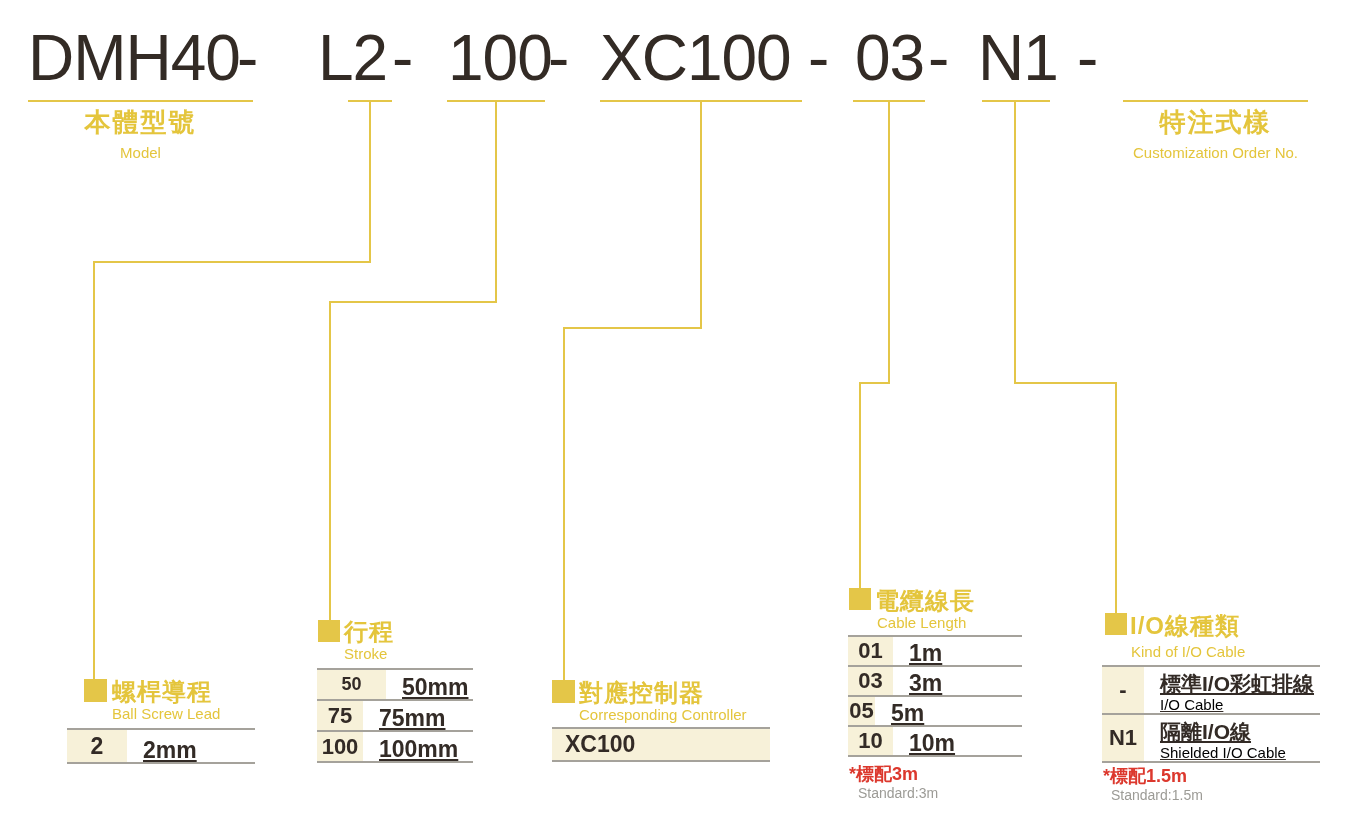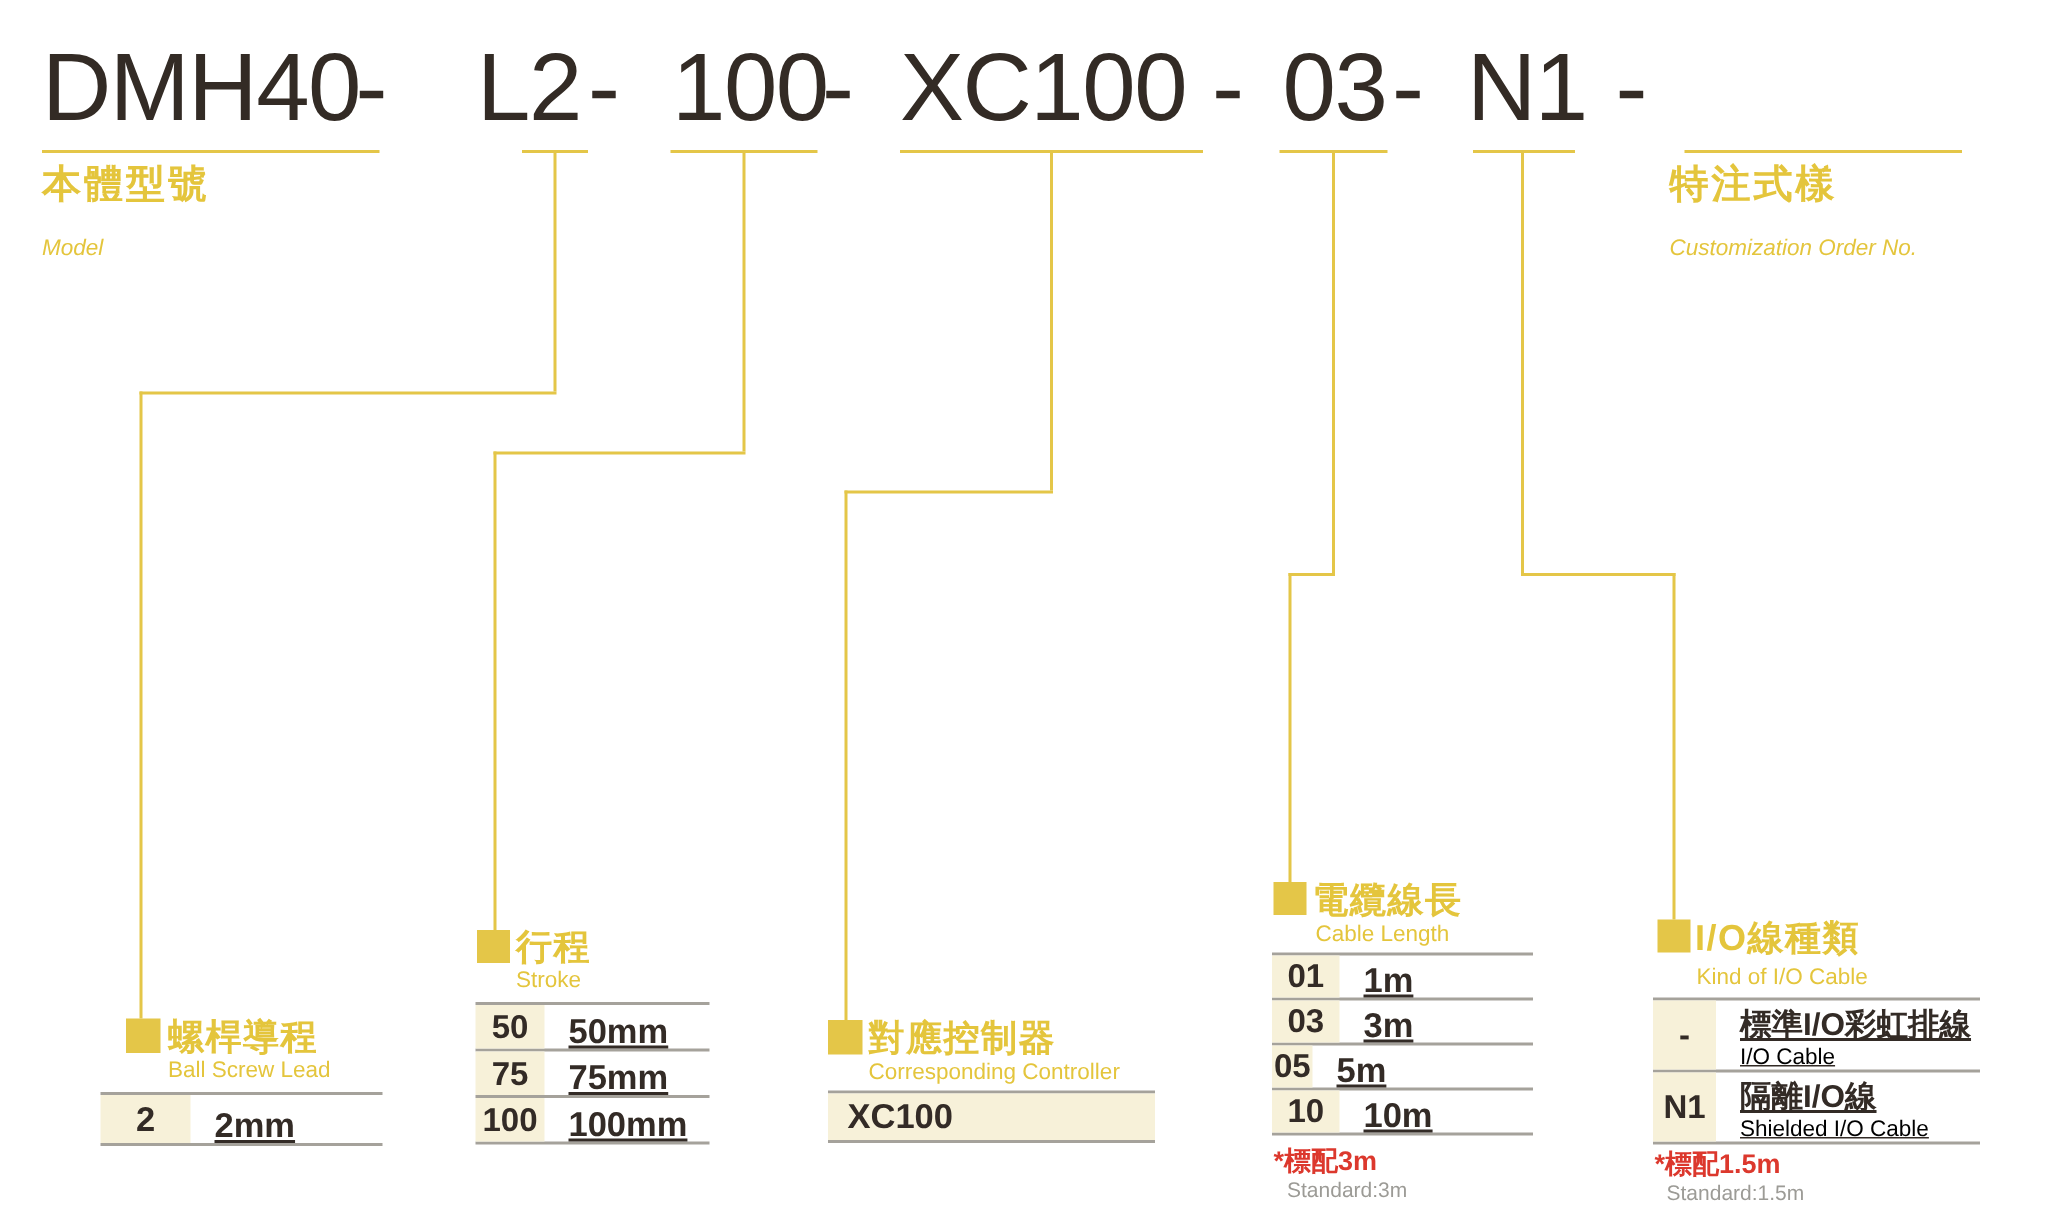"本體型號" .toplabel { text-align: none -> center }
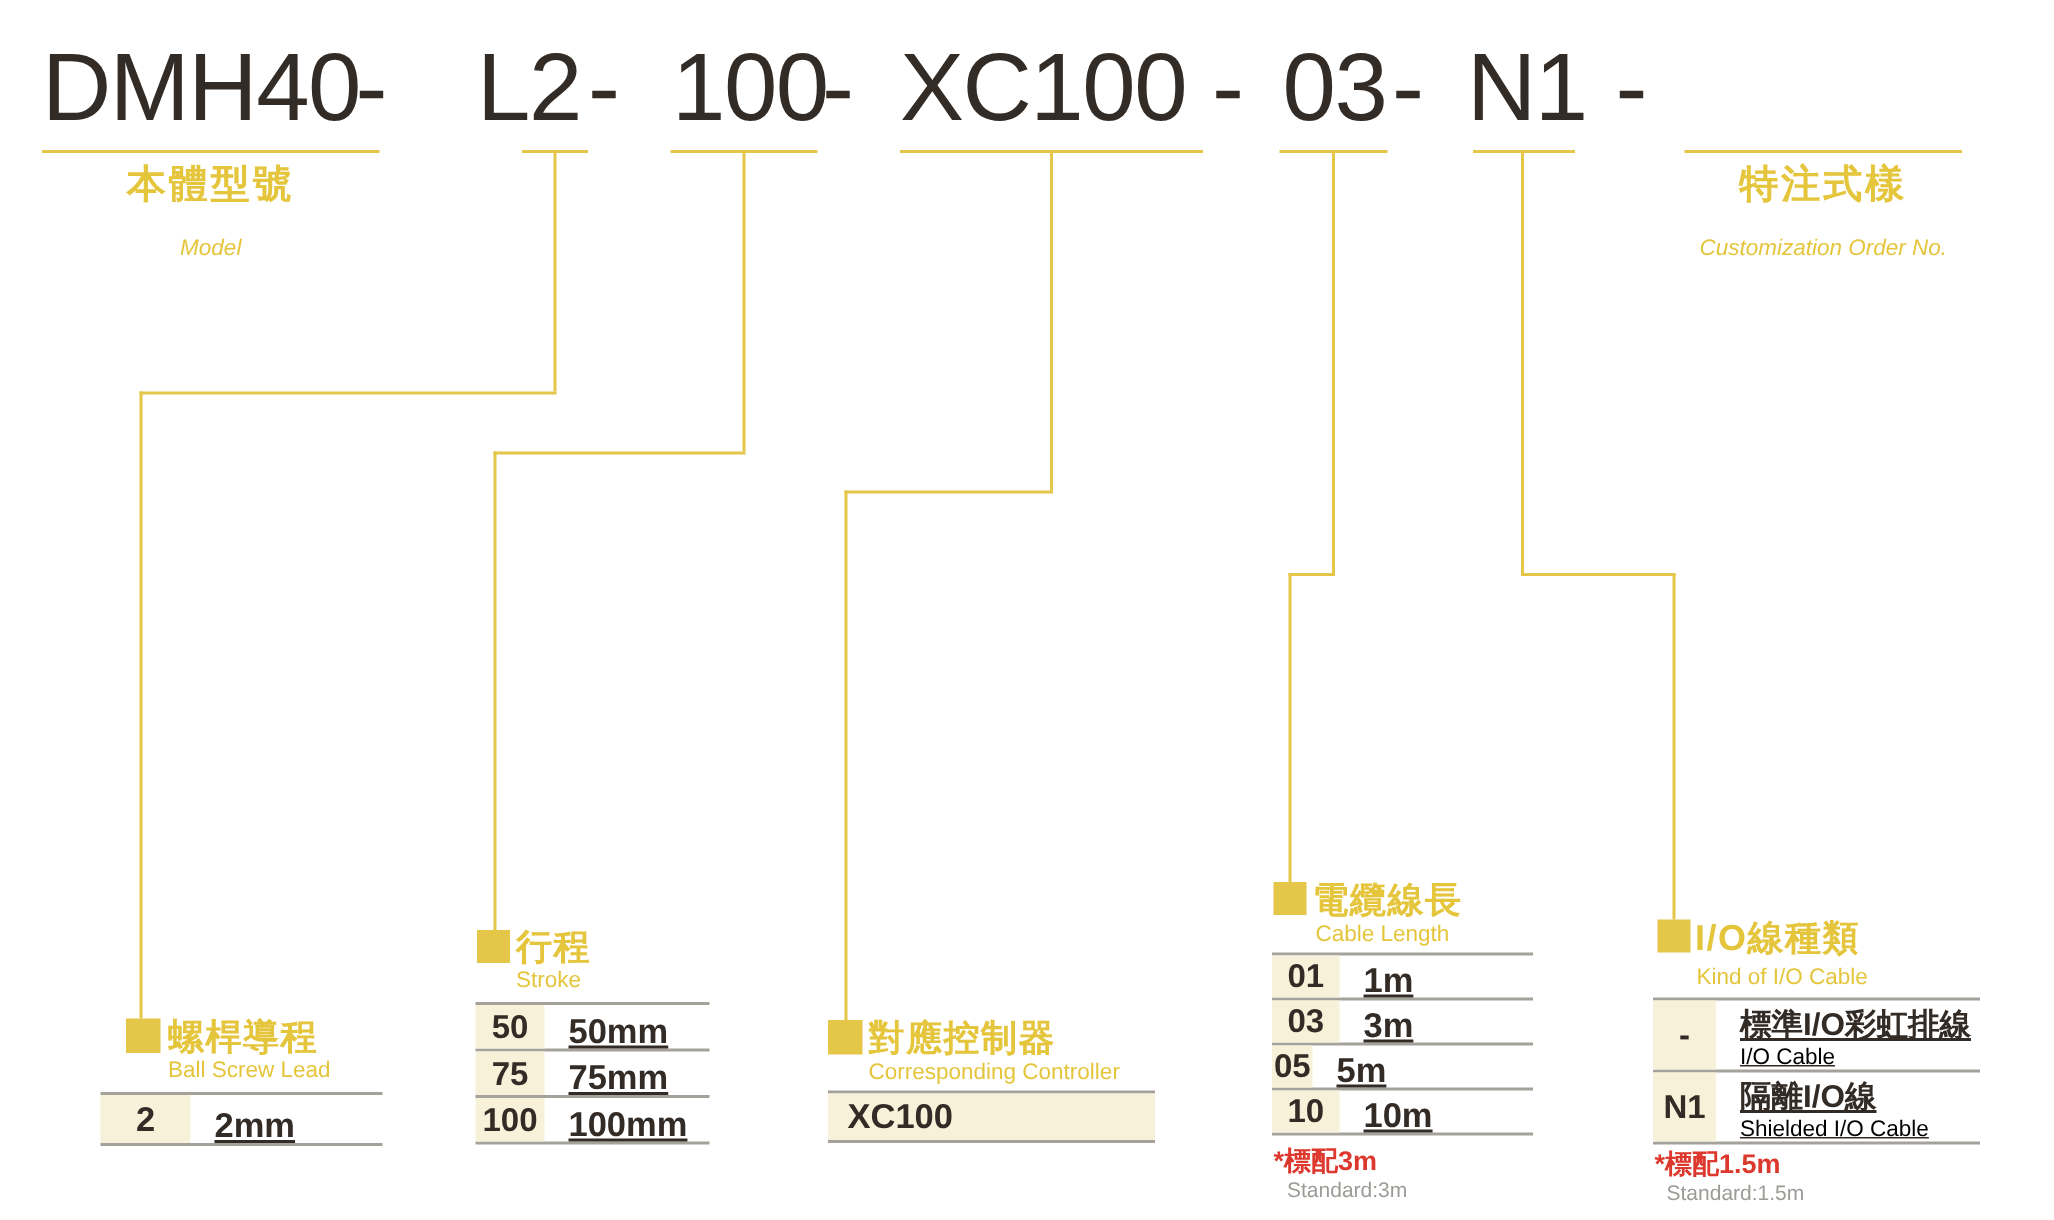"Model" .toplabel .en { font-style: italic -> none; margin-top: 21px -> 8px }
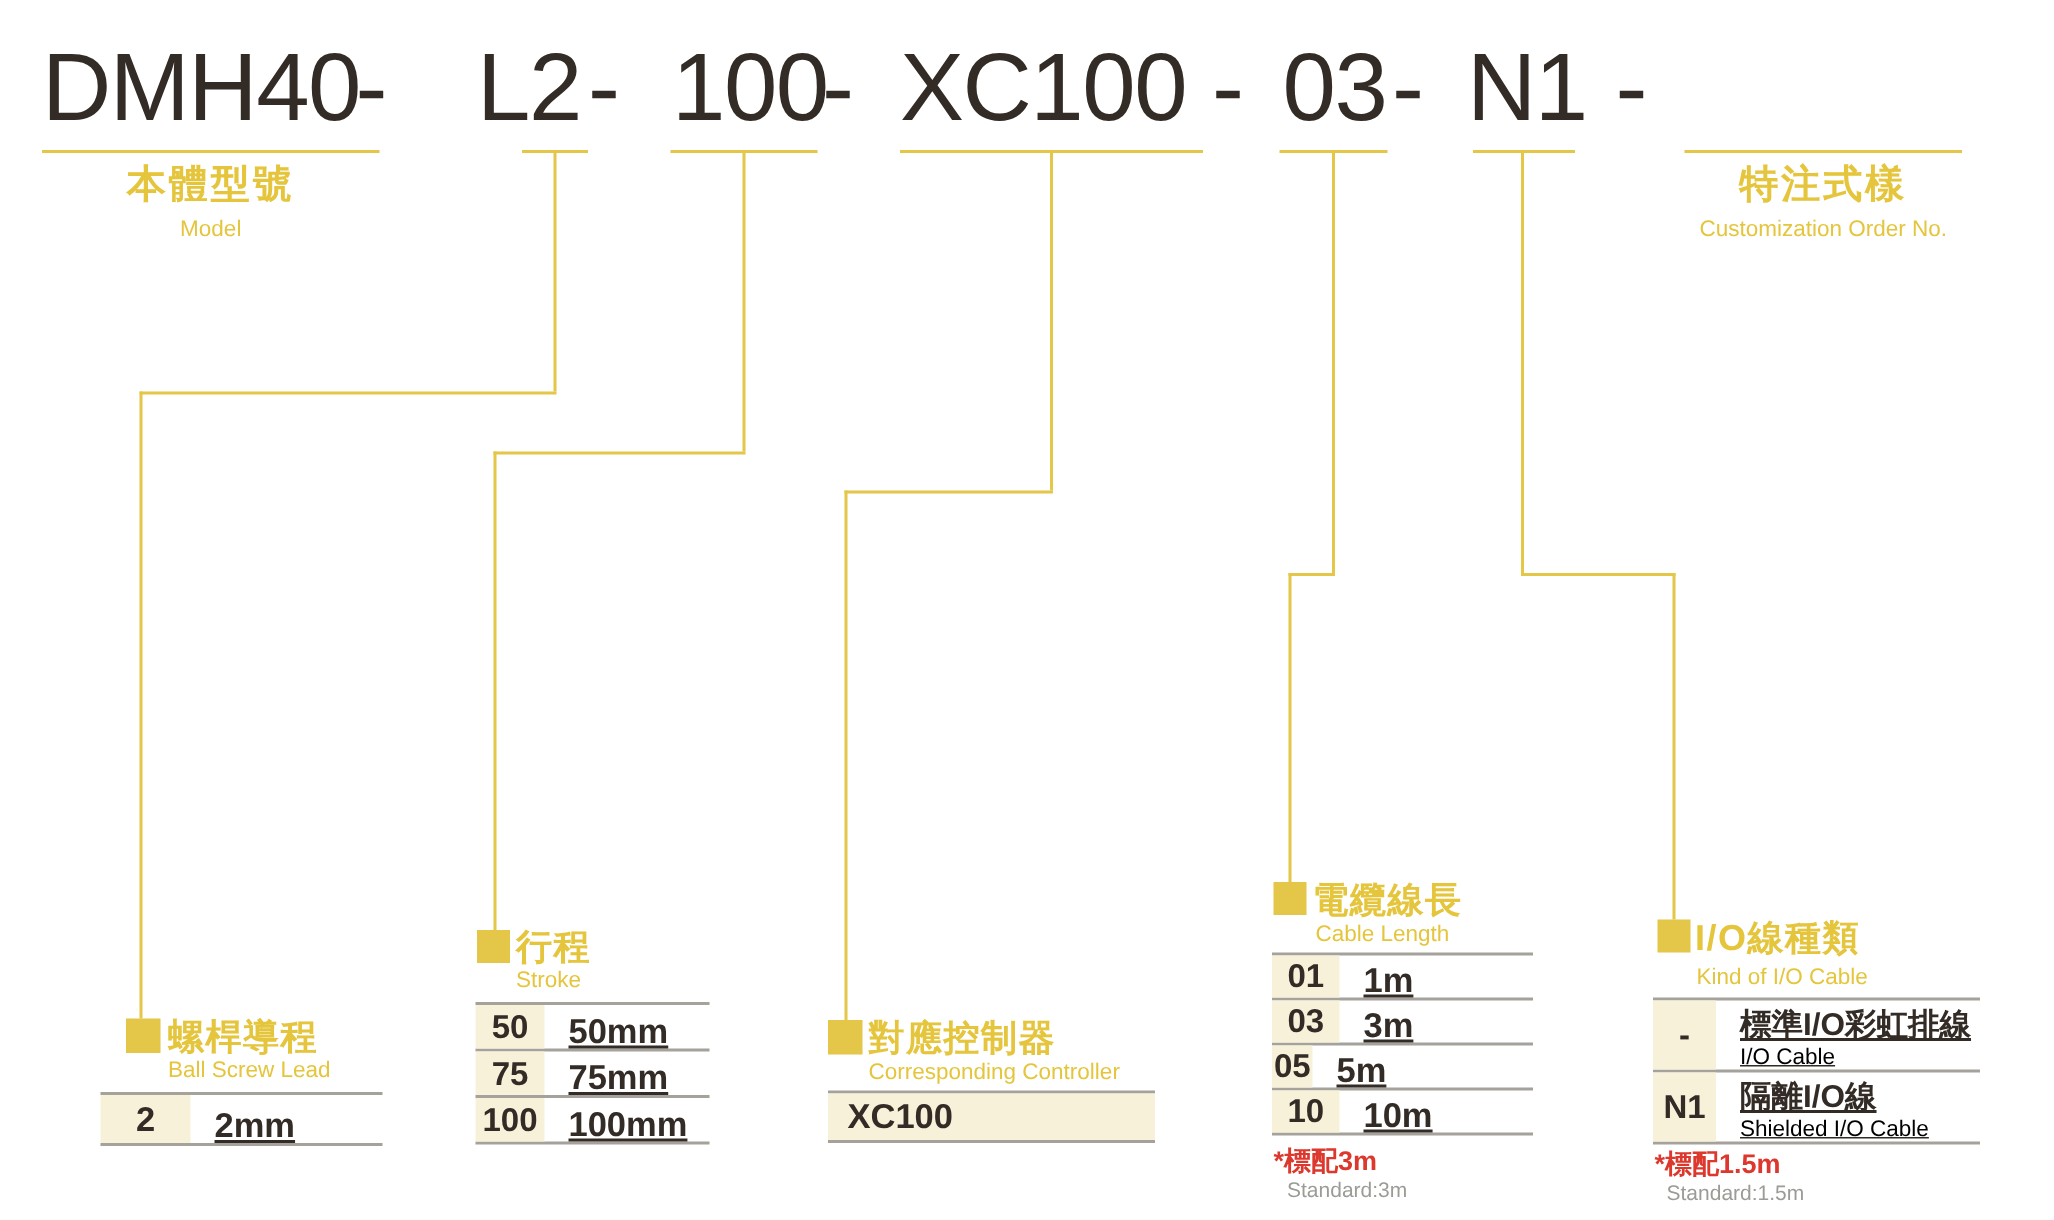"50" div.tcode { font-size: 22px -> 18px; width: 46px -> 69px }
